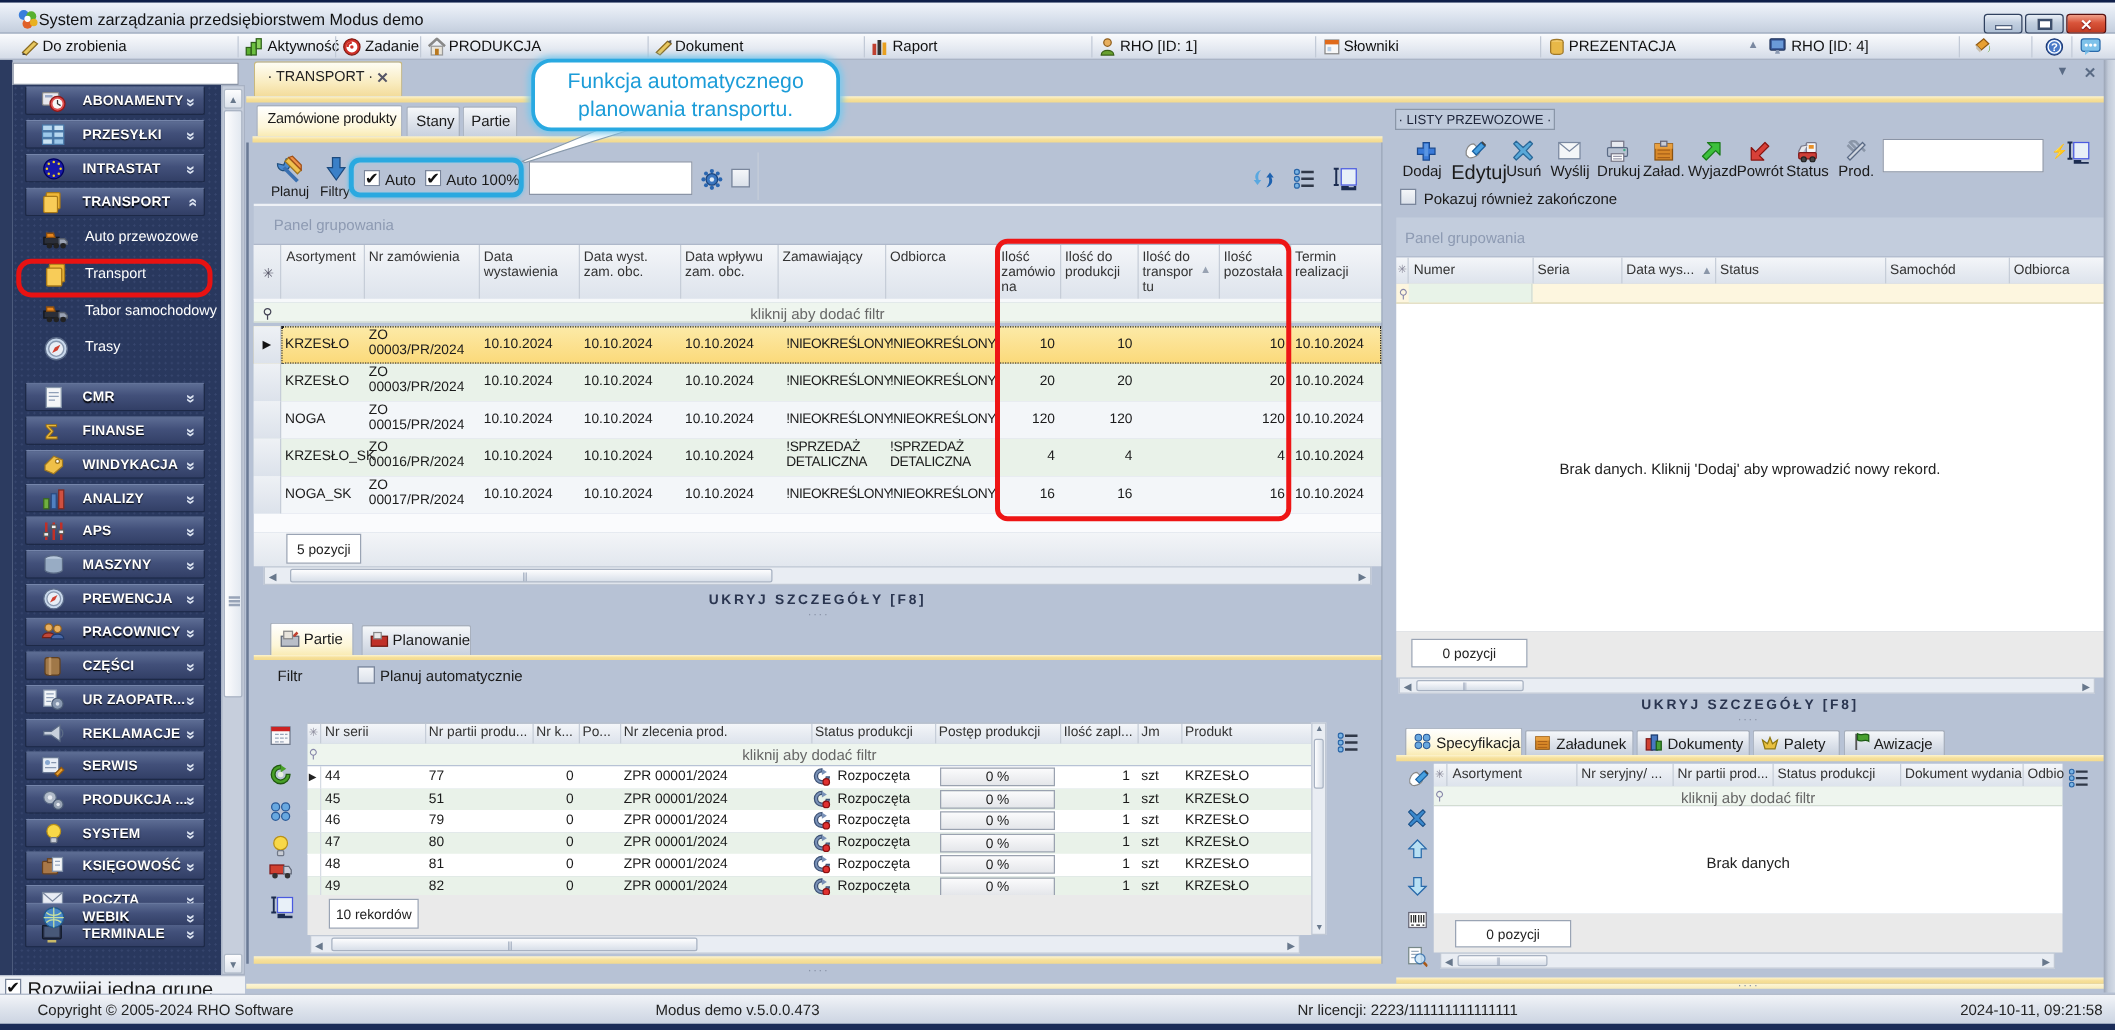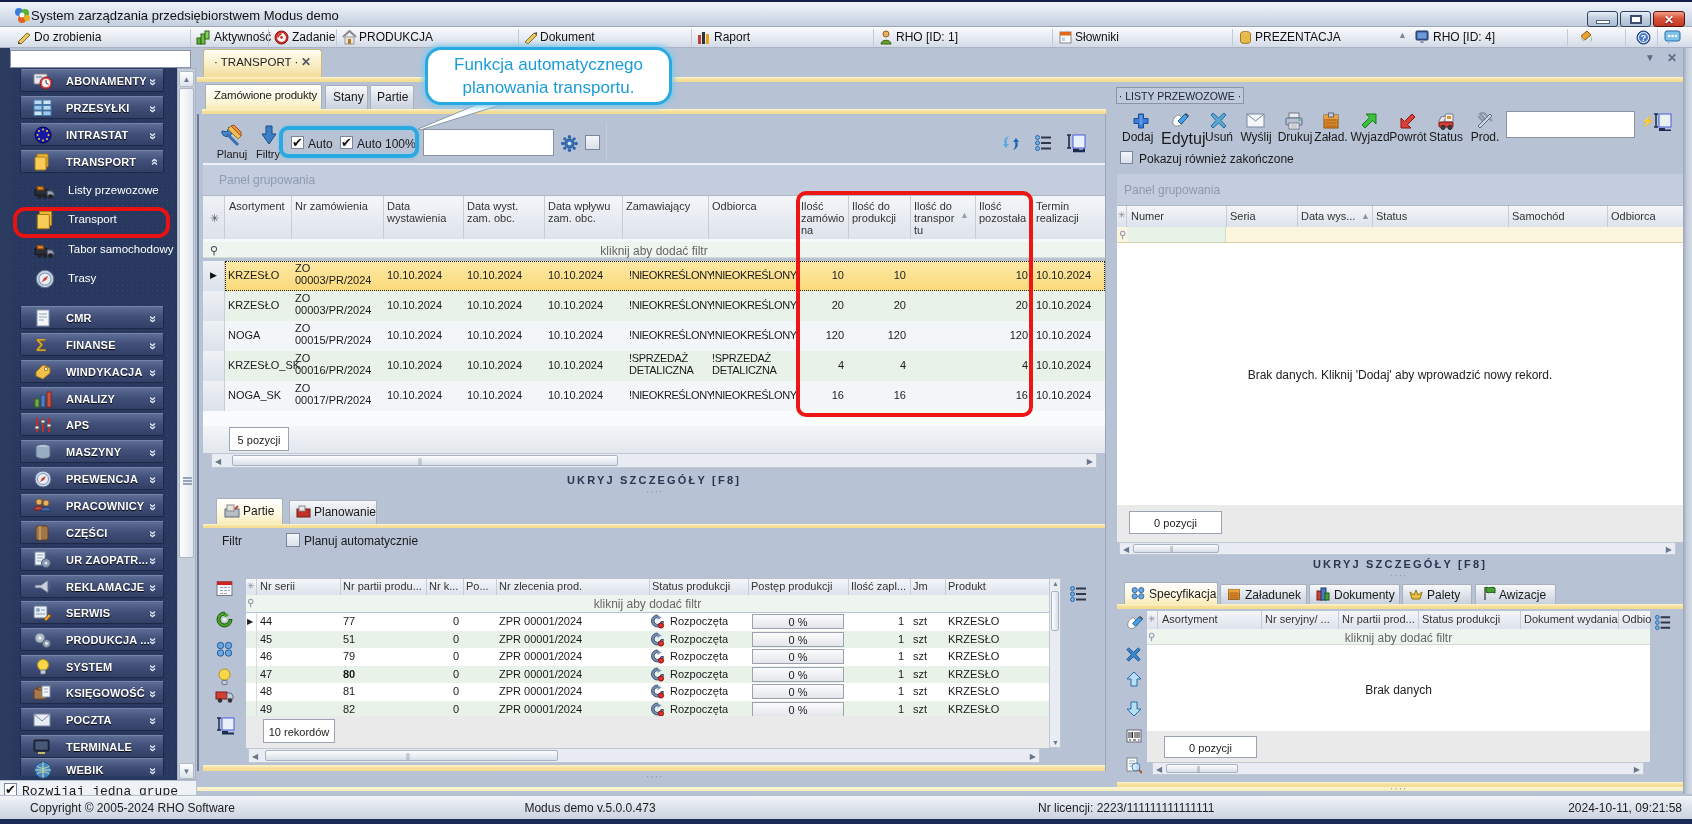"Listy przewozowe" span.slabel { text: Listy -> Auto }
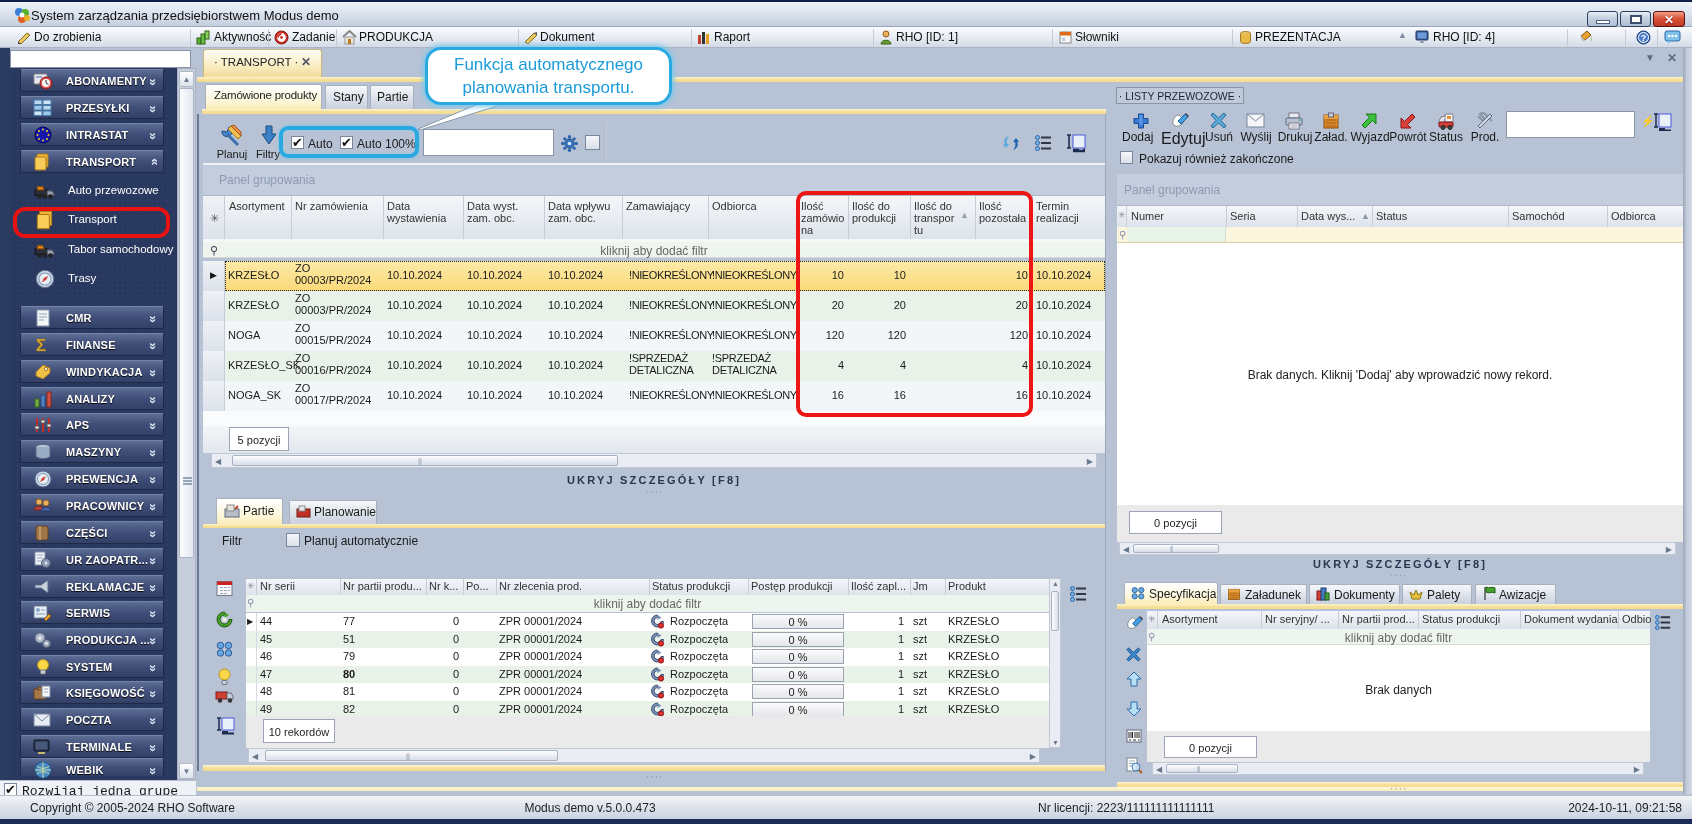"80" span.abs { font-weight: bold -> none }
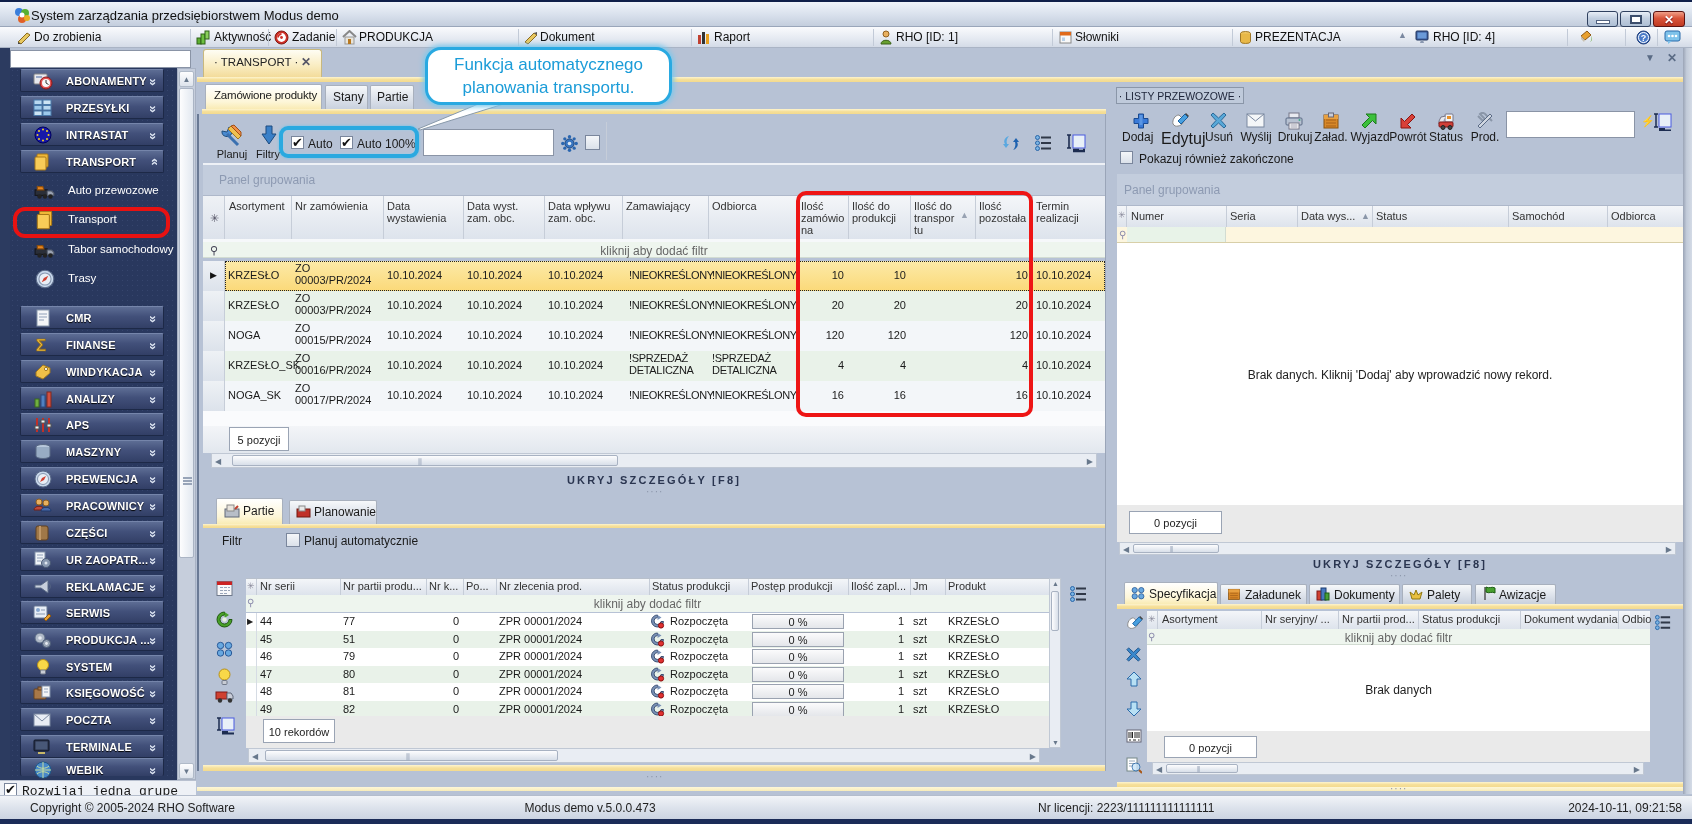"WEBIK" div.grp { top: 690px -> 654px }
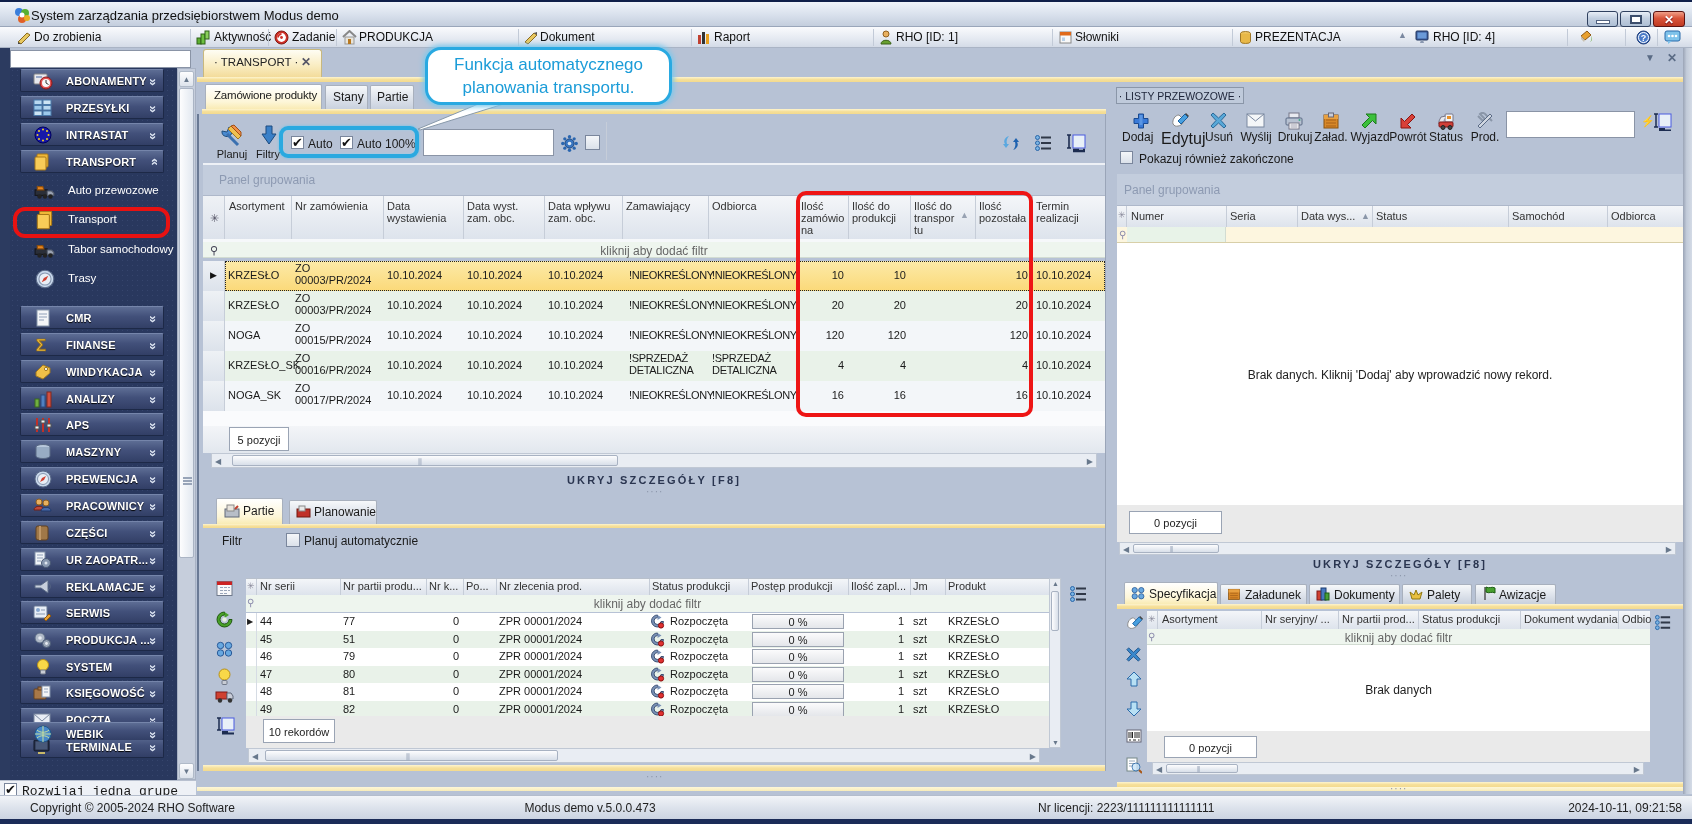"Rozwijaj jedną grupę" div.abs { font-family: Liberation Mono, monospace -> none; font-size: 13px -> 16px }
